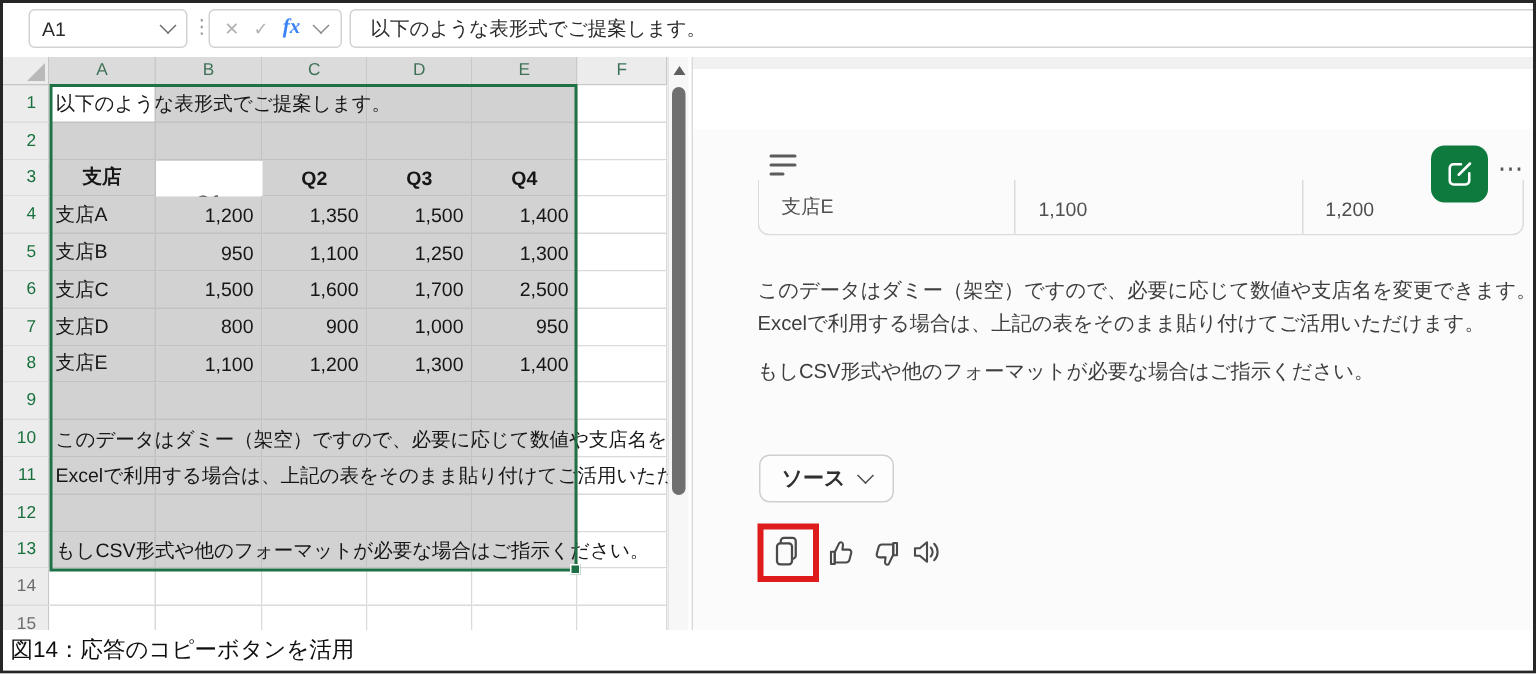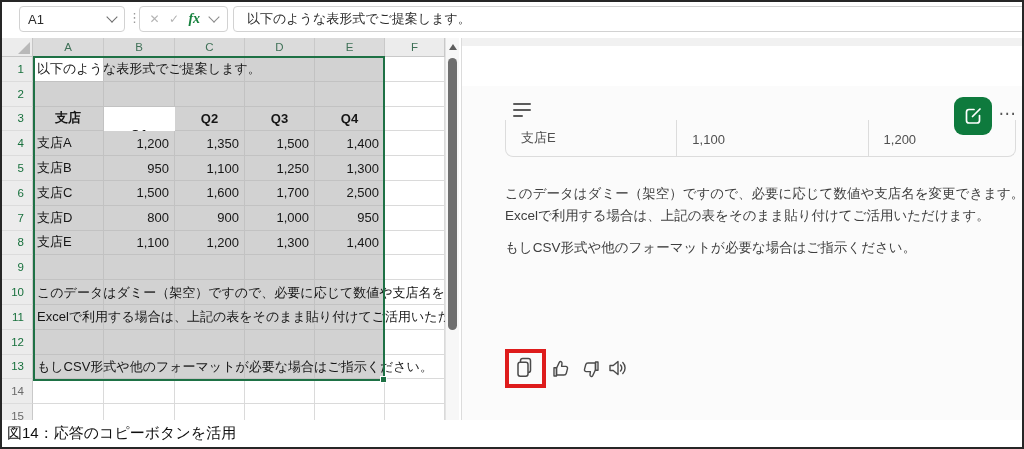"fx" .fx-fx { color: #15803d -> #3b82f6 }
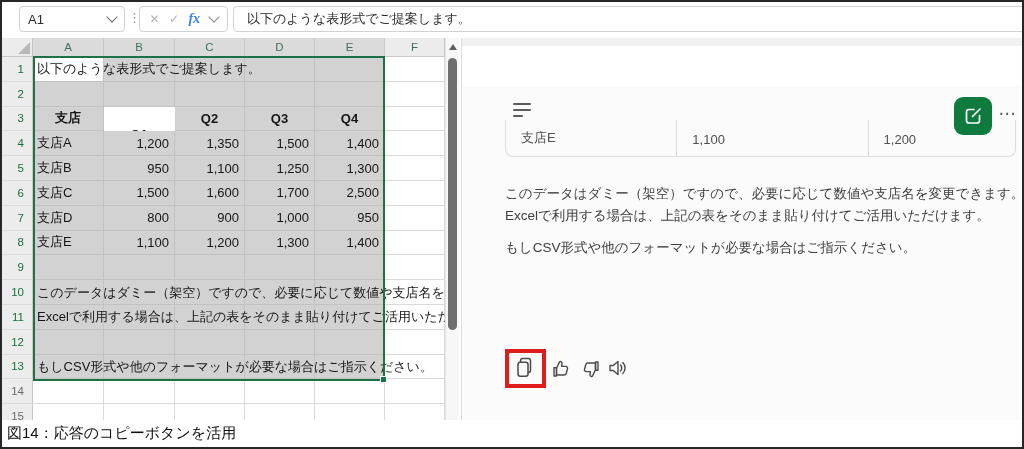"ソース" div.srcbtn { html: none -> <div> <span>ソース</span> <span></span> </div> }
